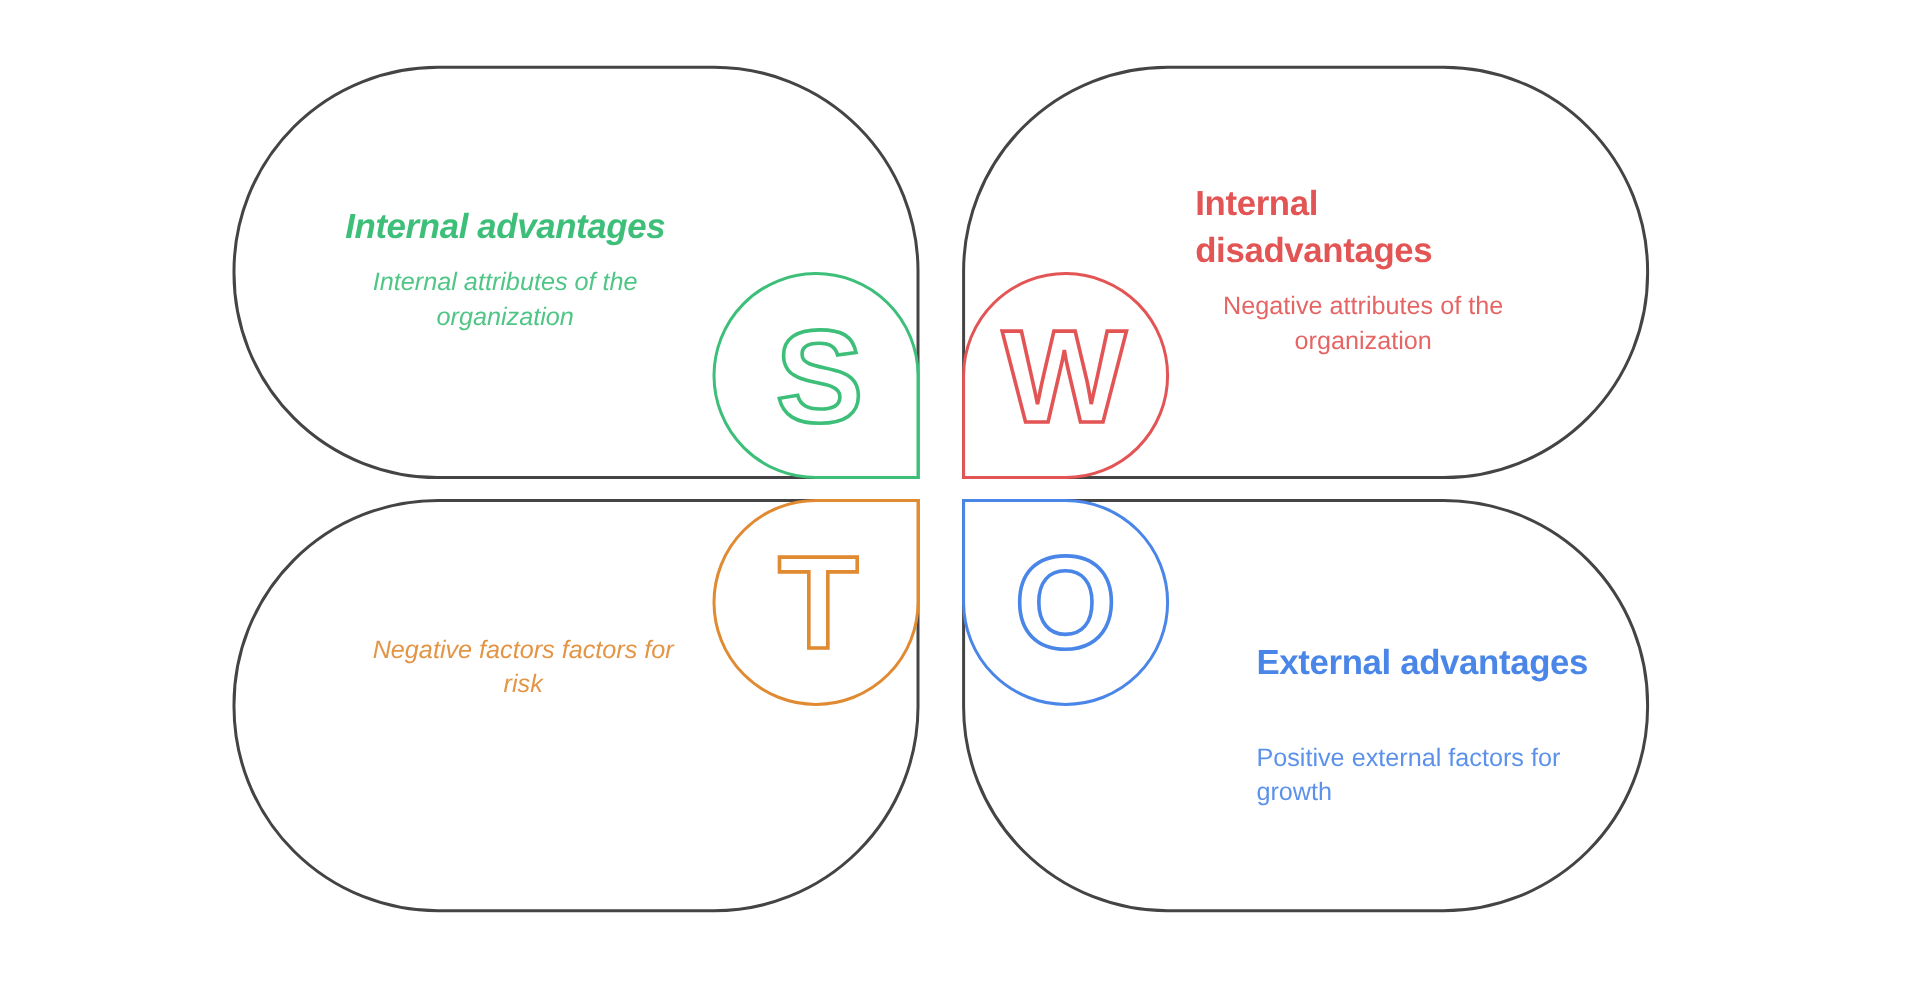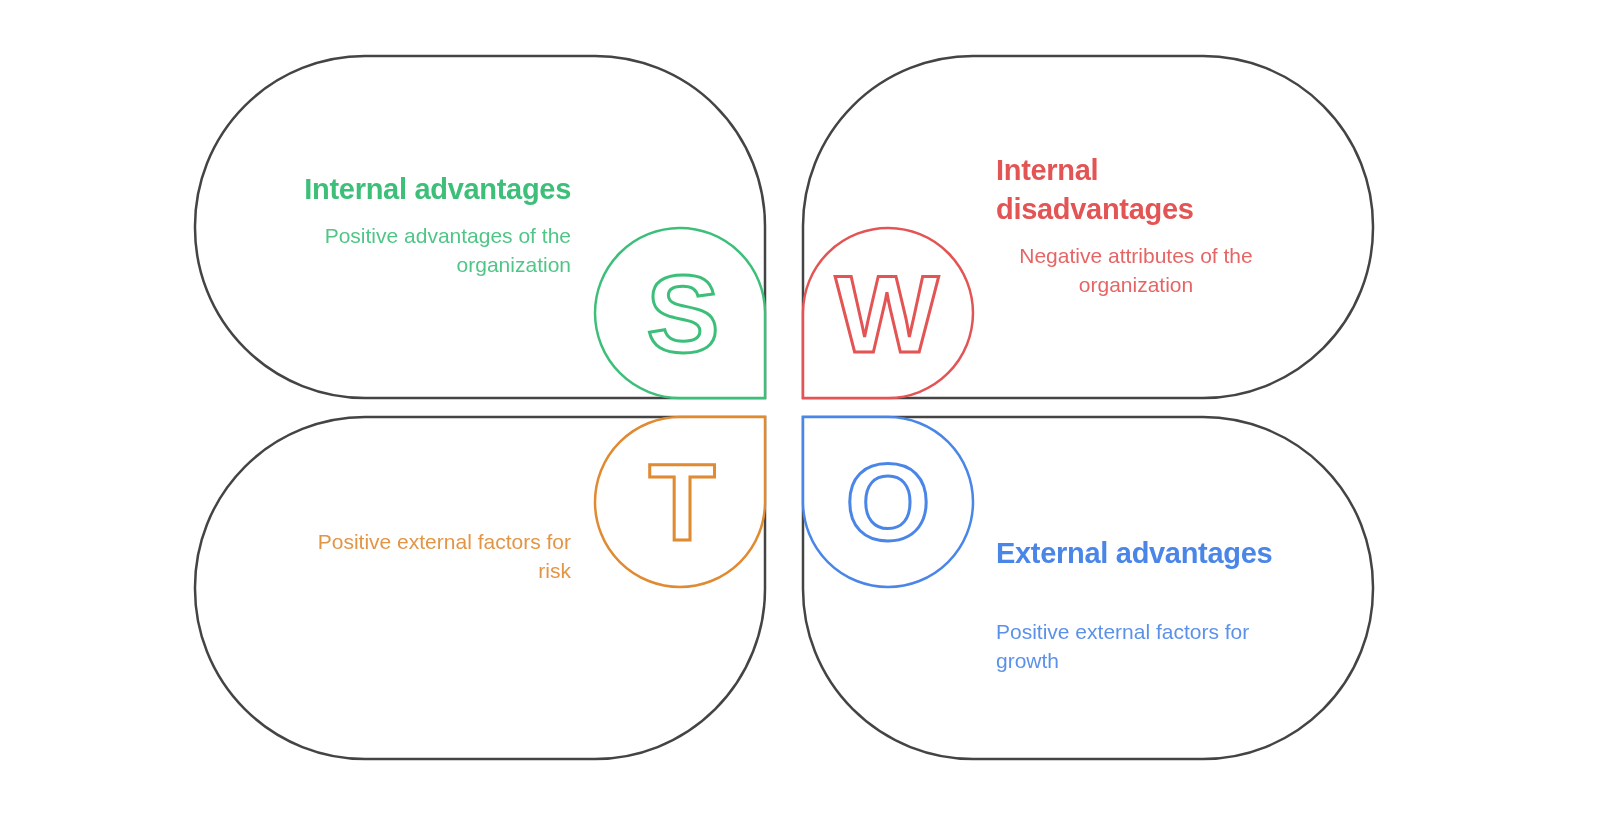"Internal advantages" .right-al { font-style: none -> italic; text-align: right -> center }
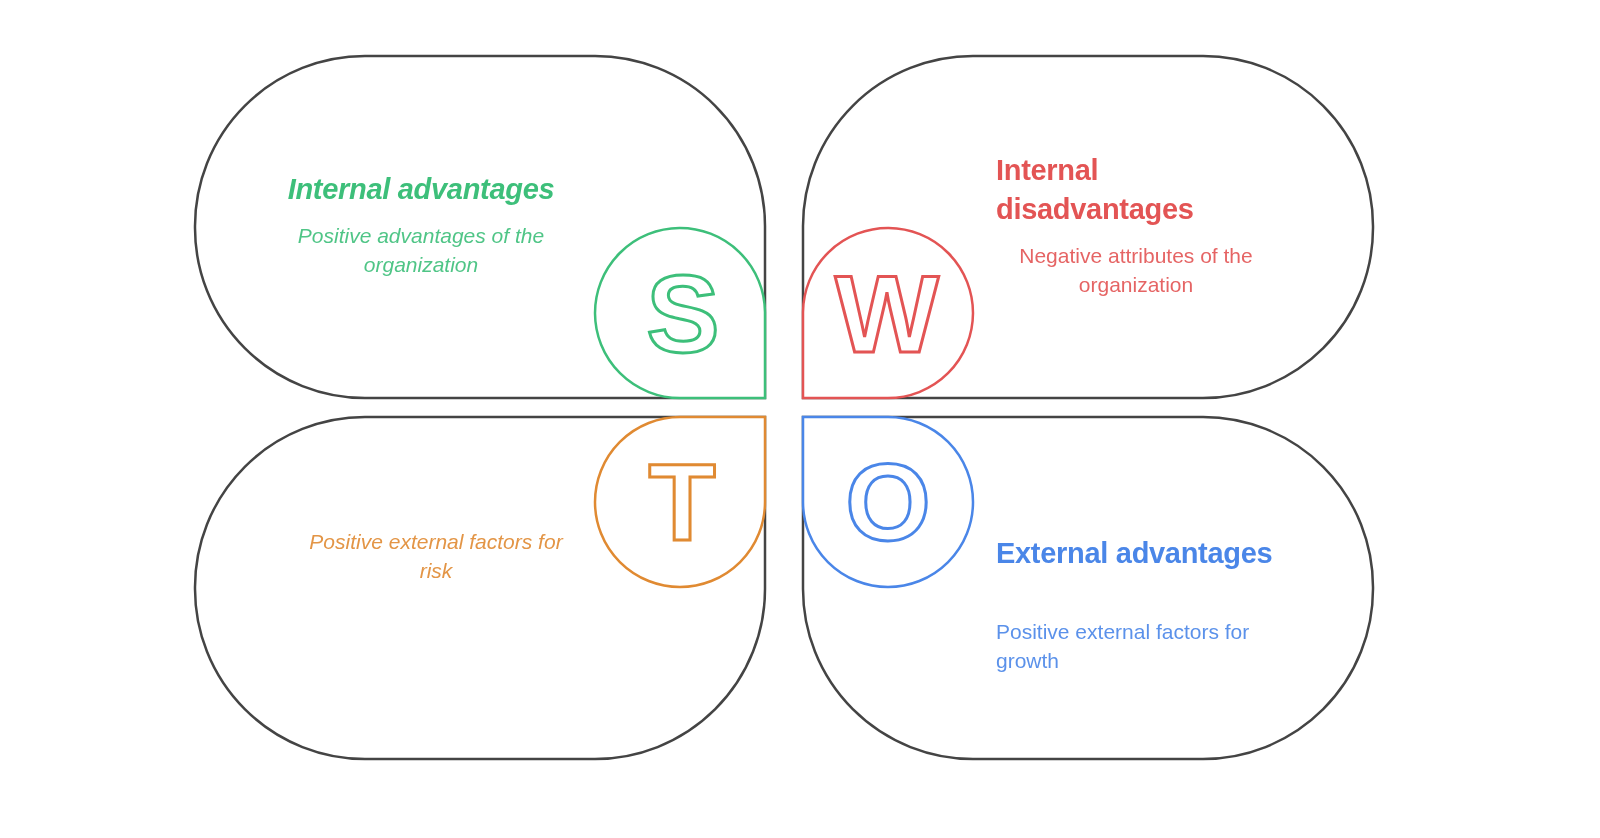"Positive advantages of the organization" div.desc { text: Positive advantages -> Internal attributes }
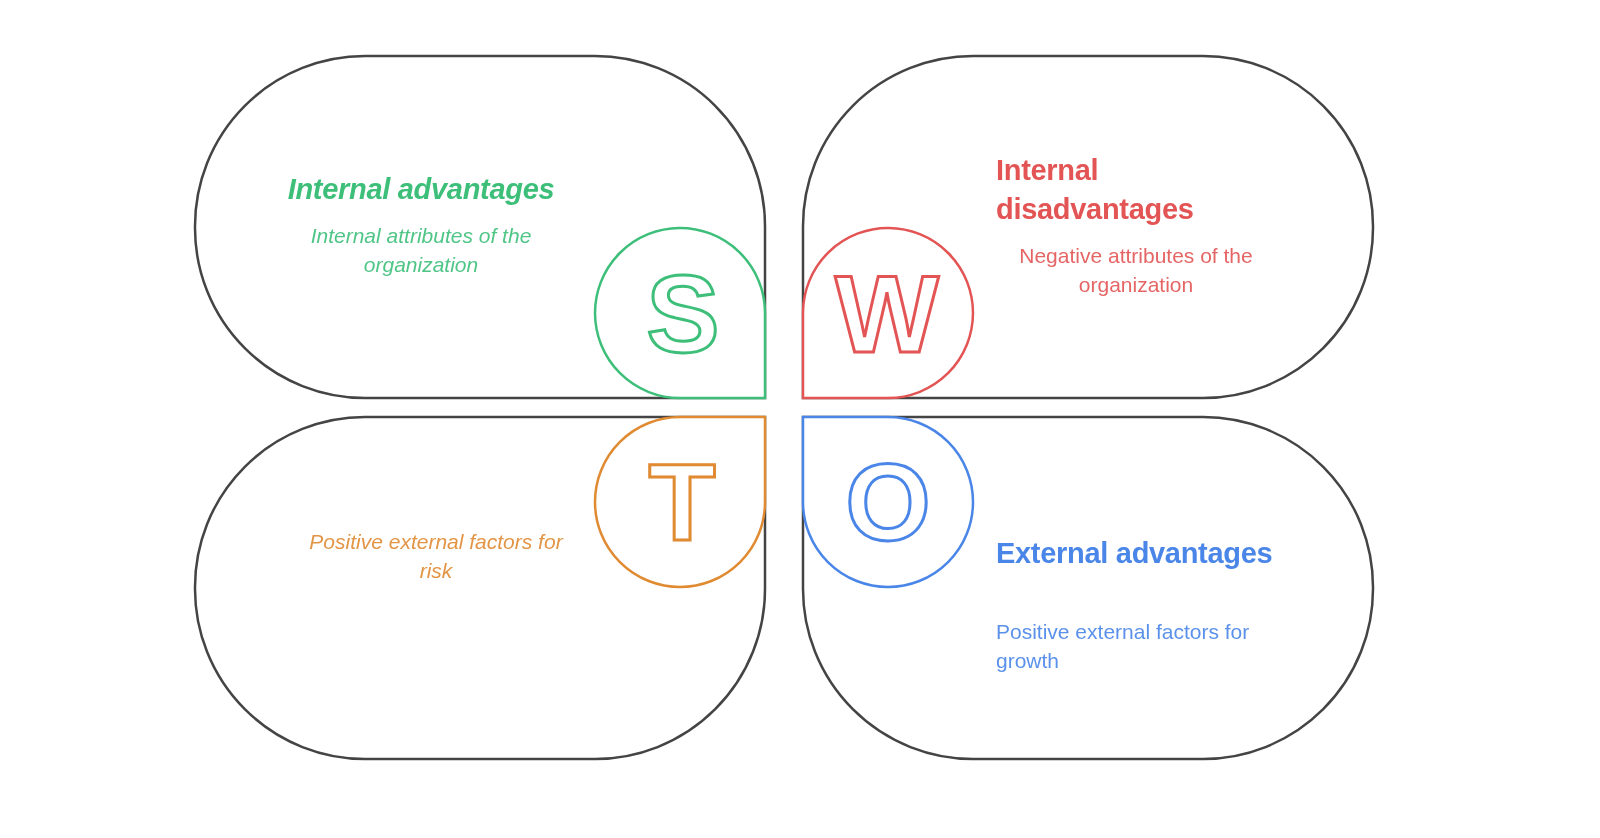"Positive external factors for risk" div.desc { text: Positive external -> Negative factors }
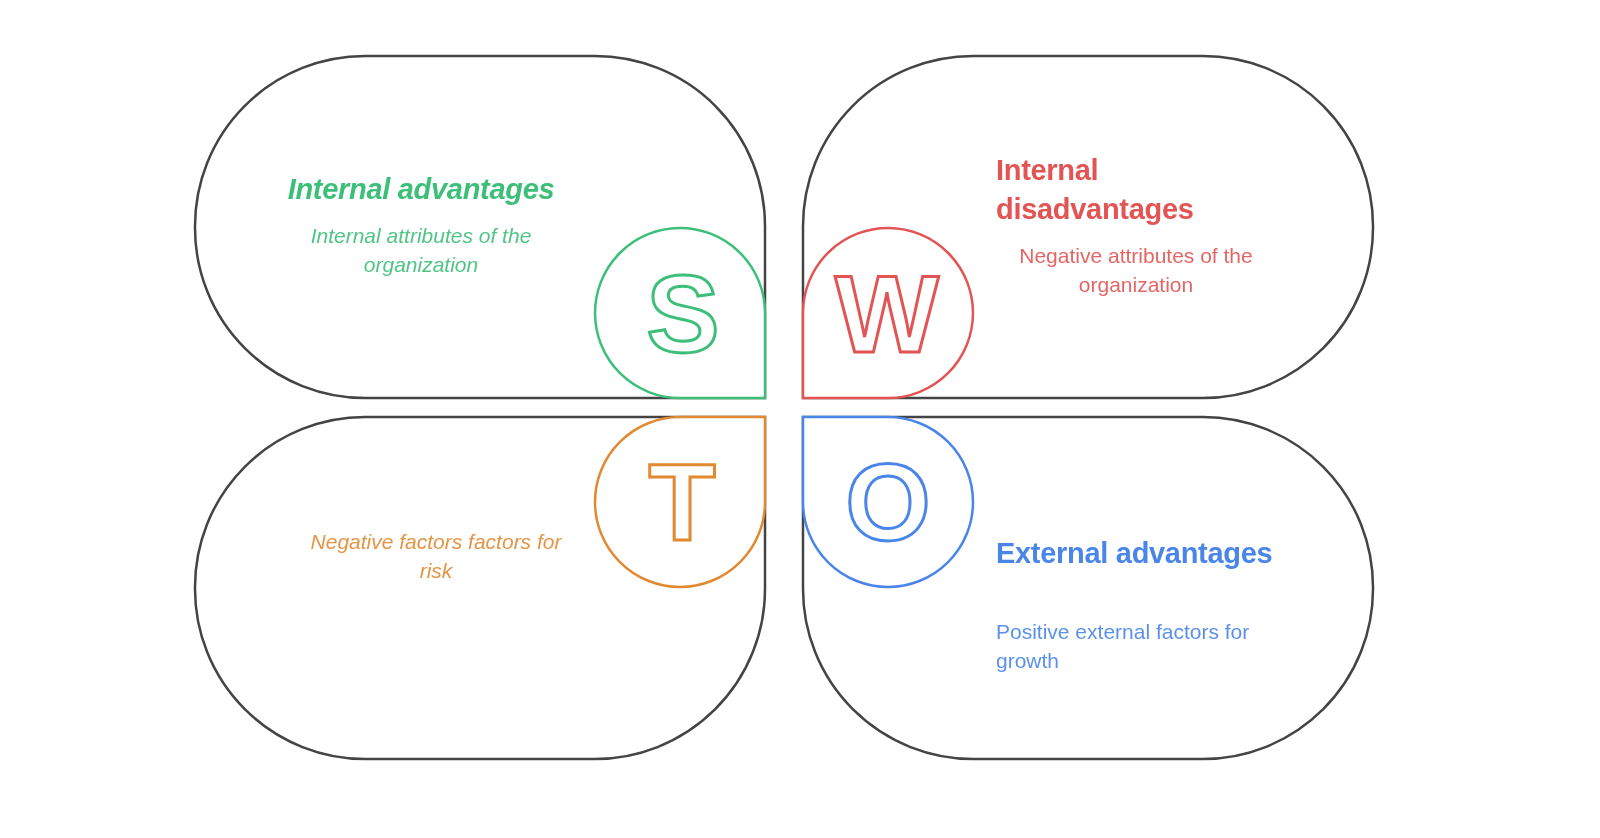"External advantages" div.txt { left: 996px -> 1047px }
